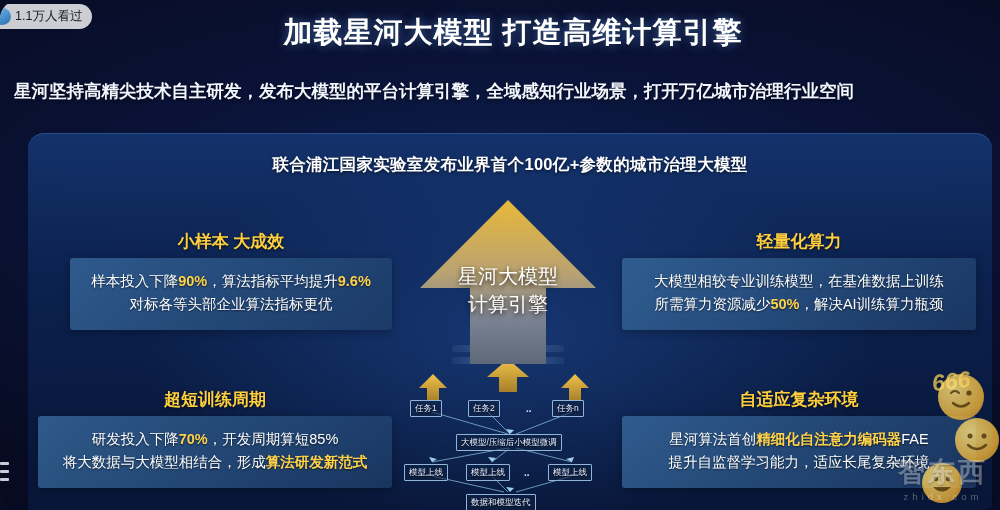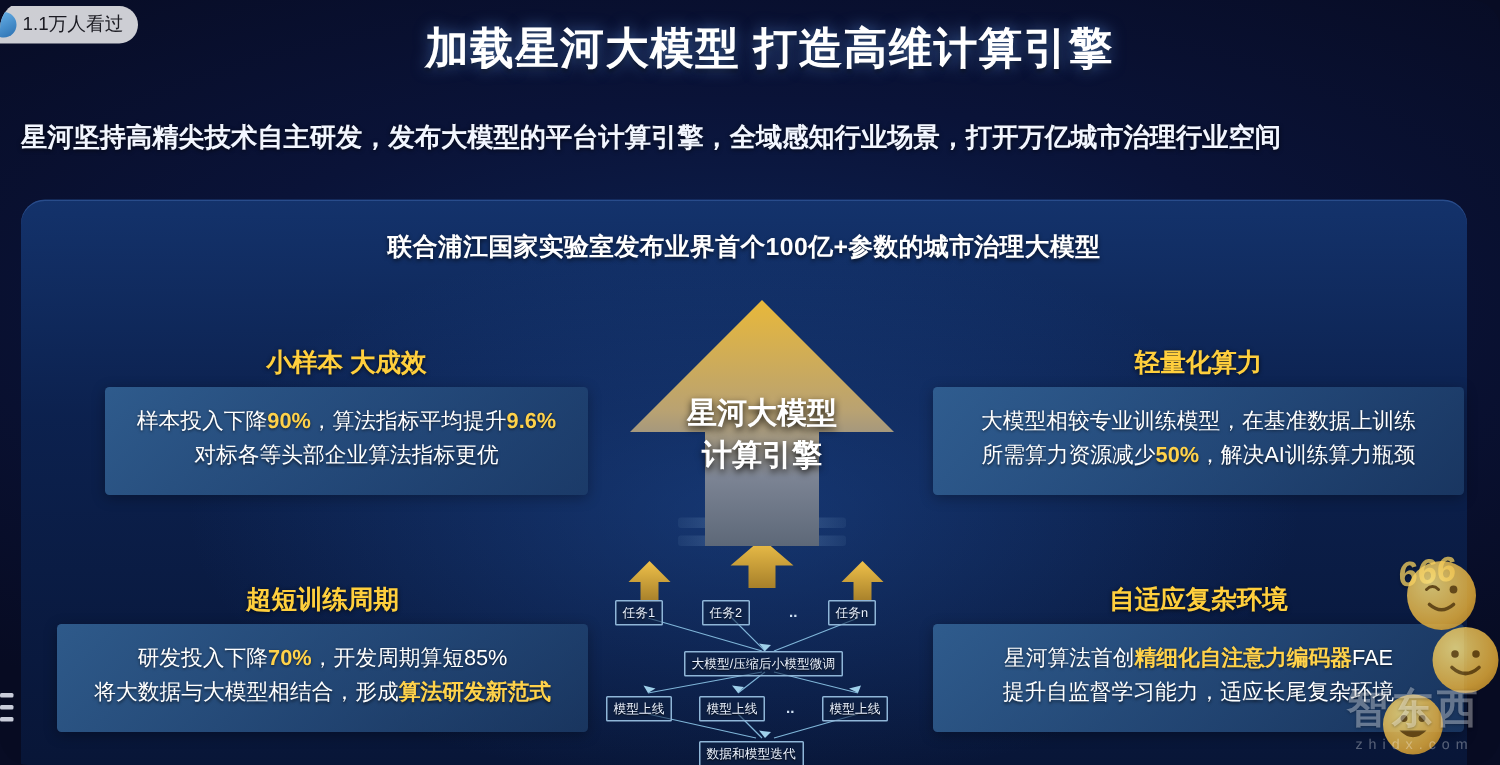"联合浦江国家实验室发布业界首个100亿+参数的城市治理大模型" .panel { left: 14px -> 28px }
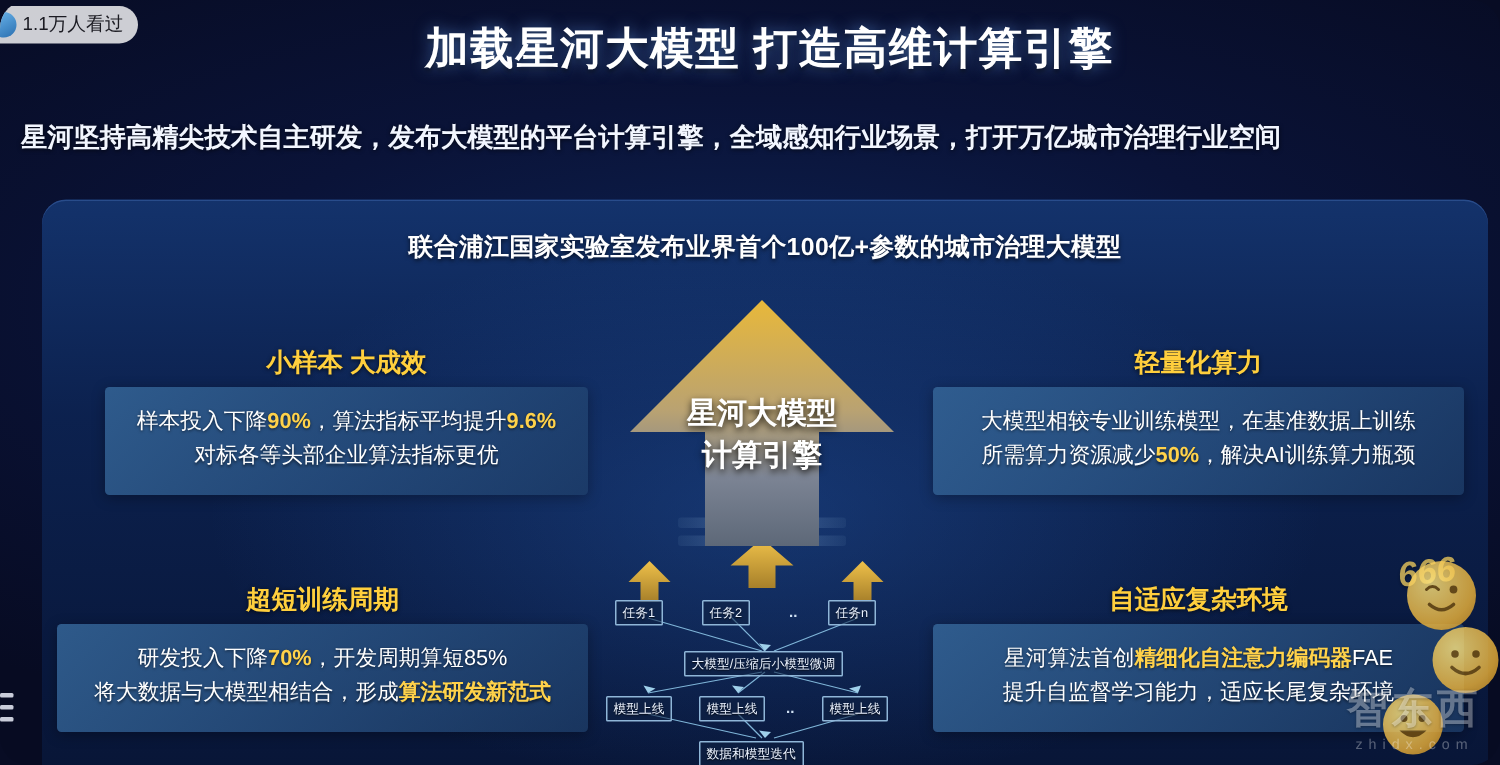"星河大模型" .hero-label { font-weight: bold -> normal }
